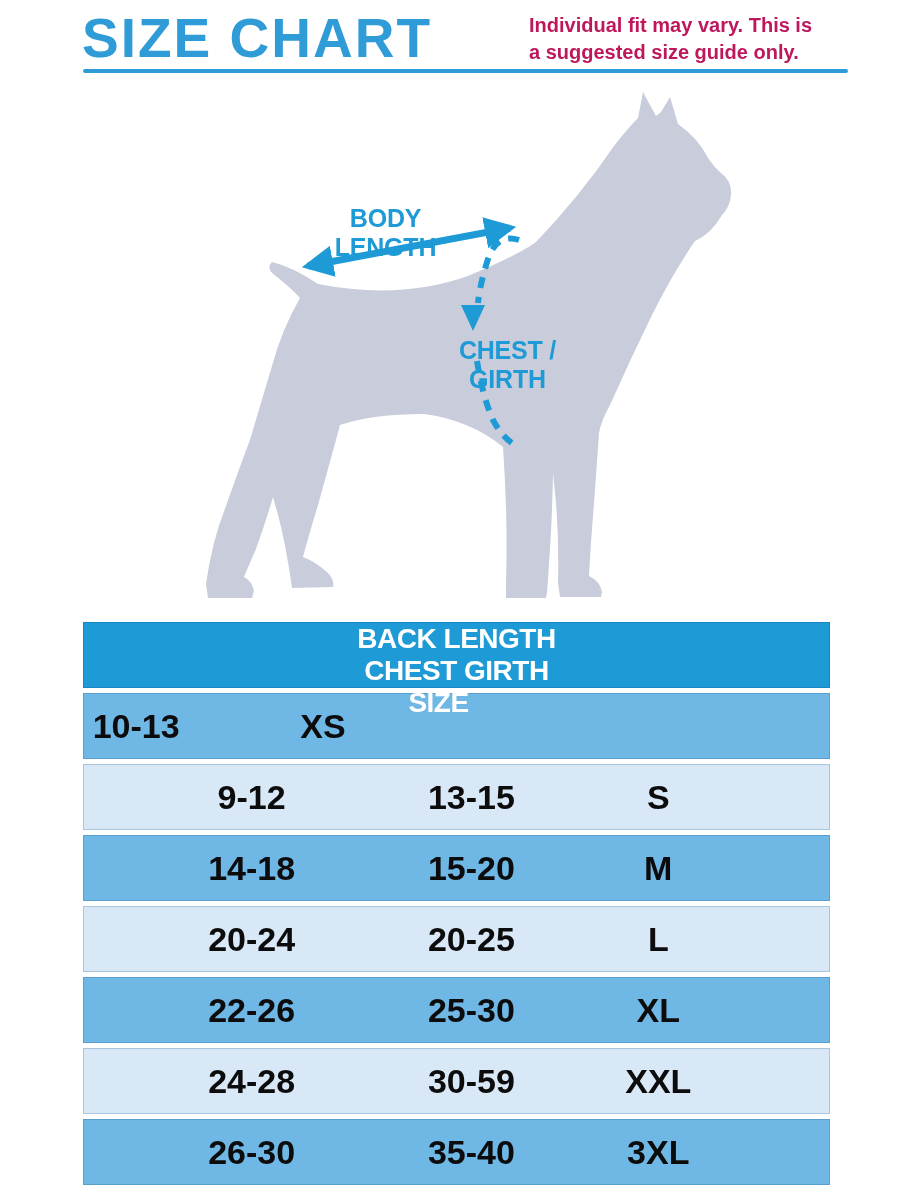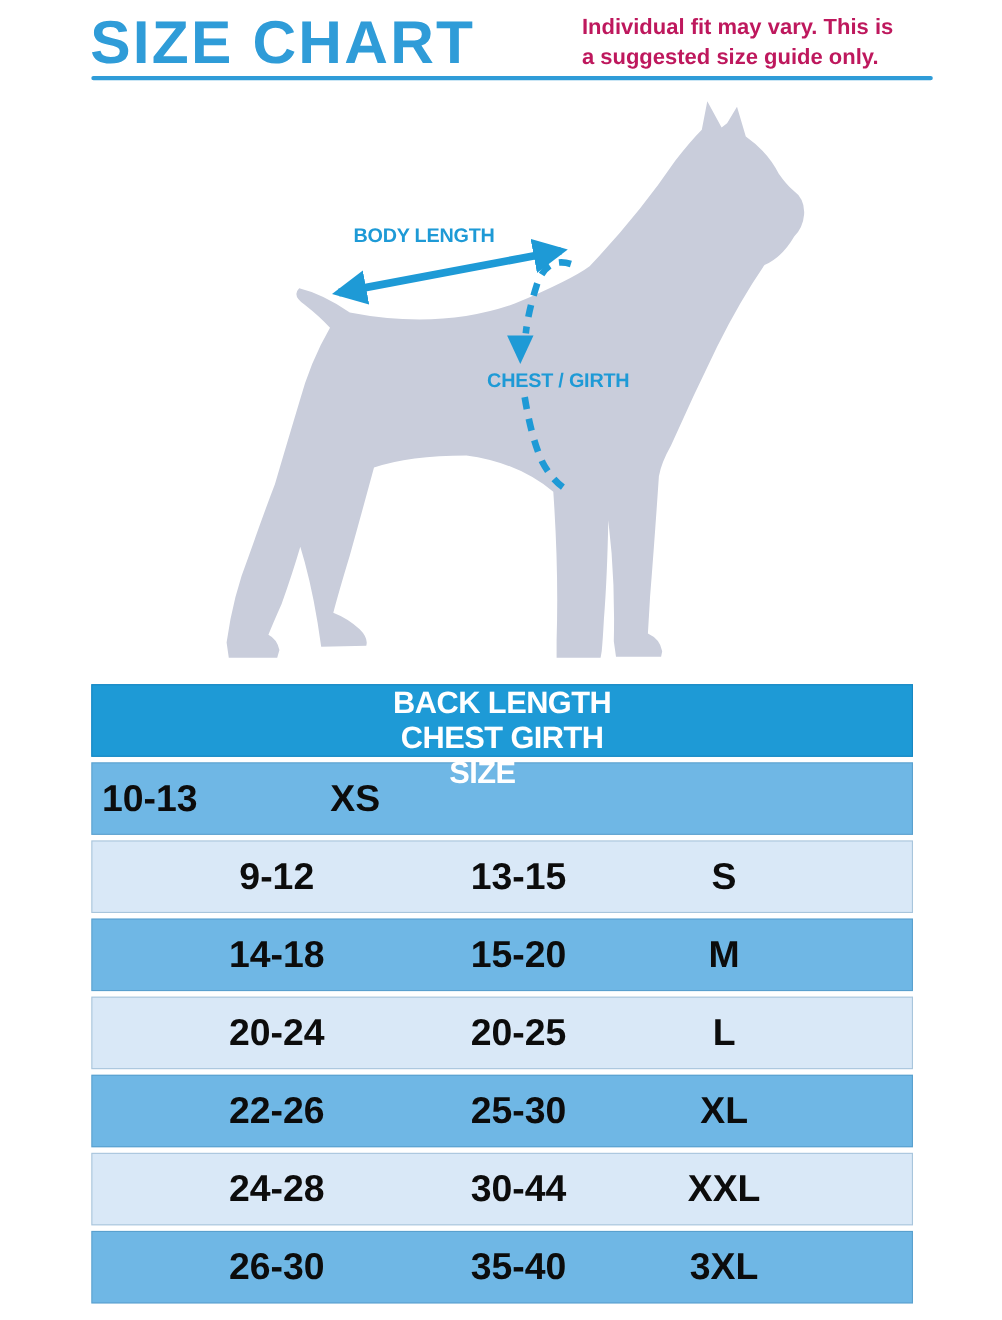"BODY LENGTH" .diag-label { font-size: 18px -> 25px }
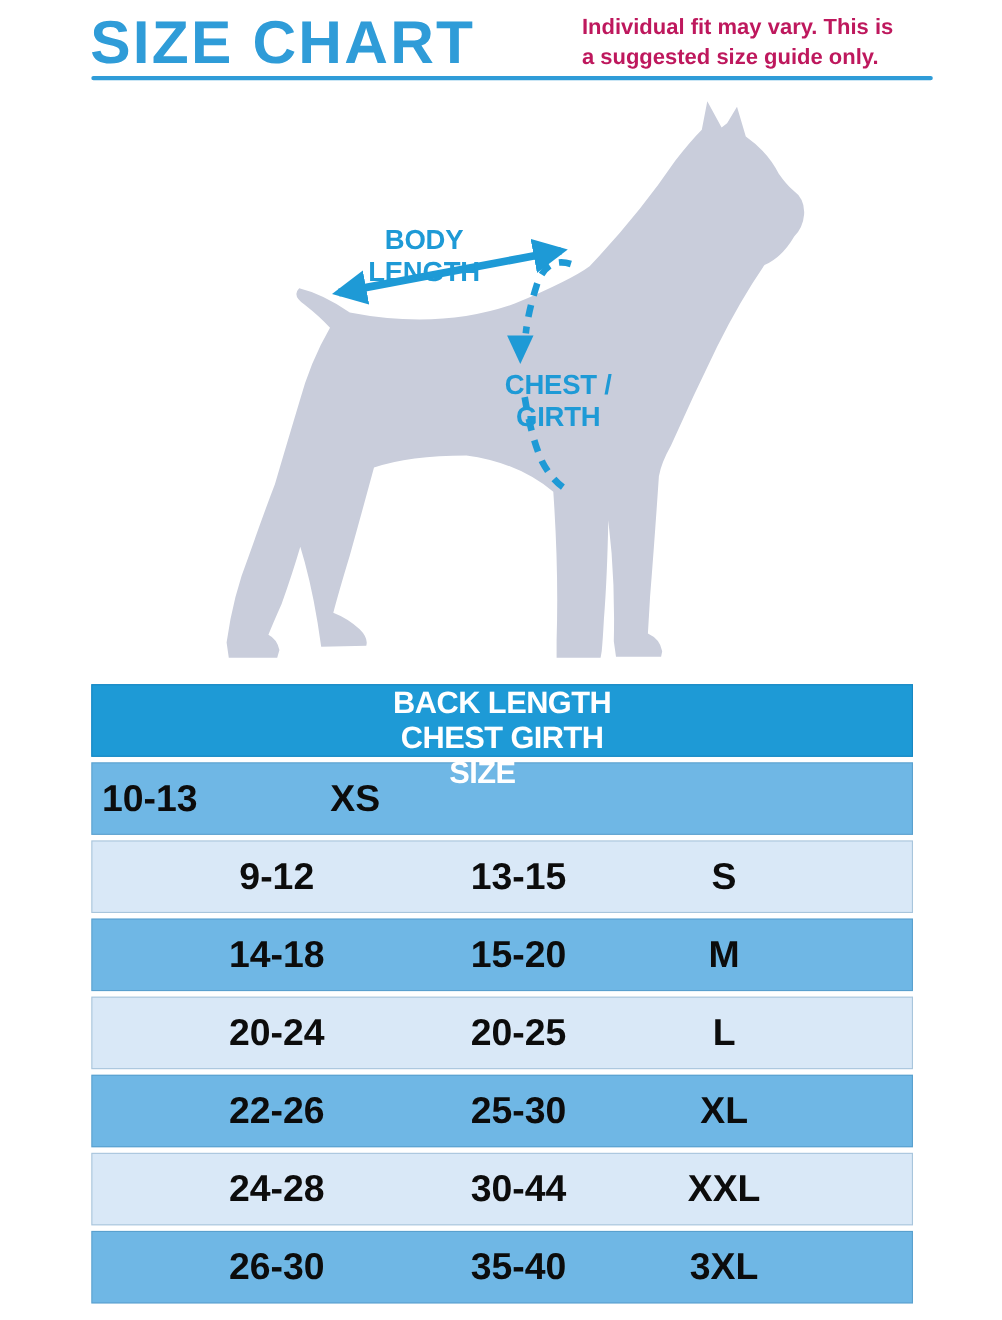"30-44" div.t-cell { text: 30-44 -> 30-59 }
